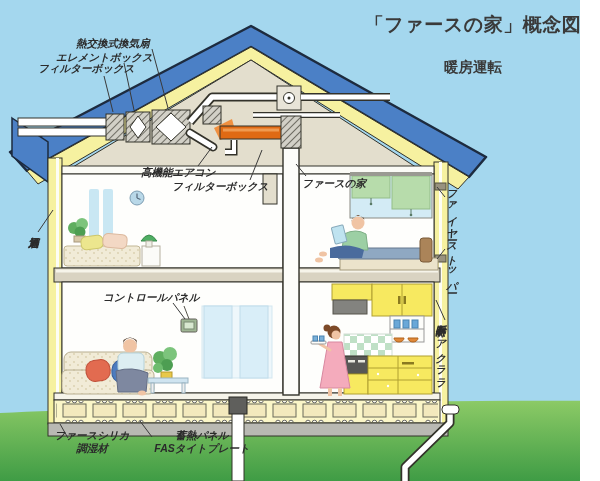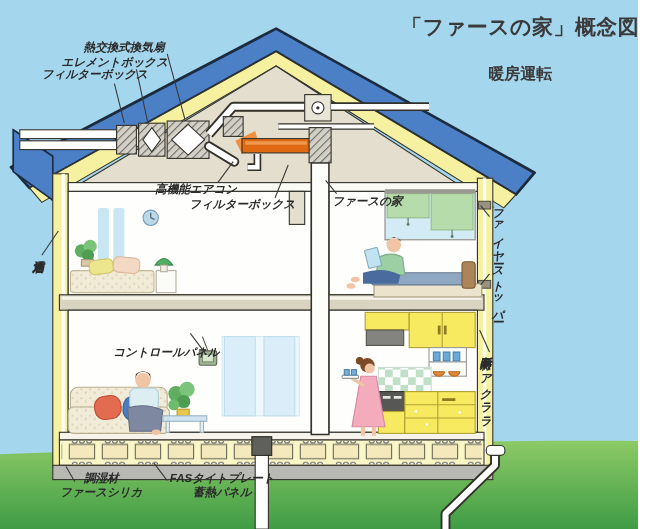"コントロールパネル" div.lbl { margin-top: 24px -> none }
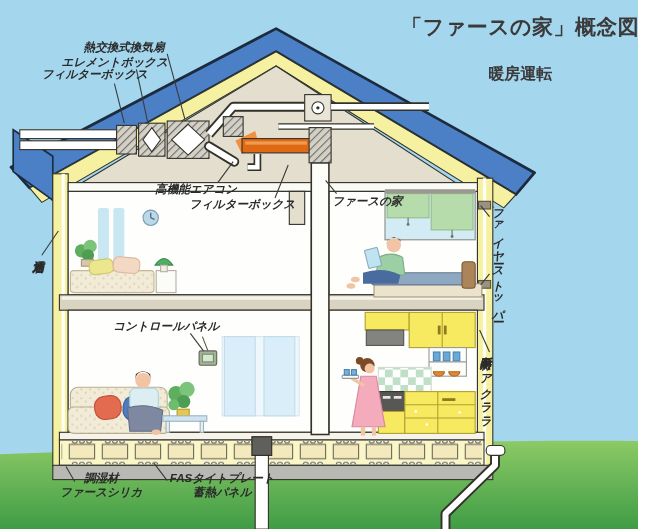"調湿材" div { order: before "ファースシリカ" -> after "ファースシリカ" }
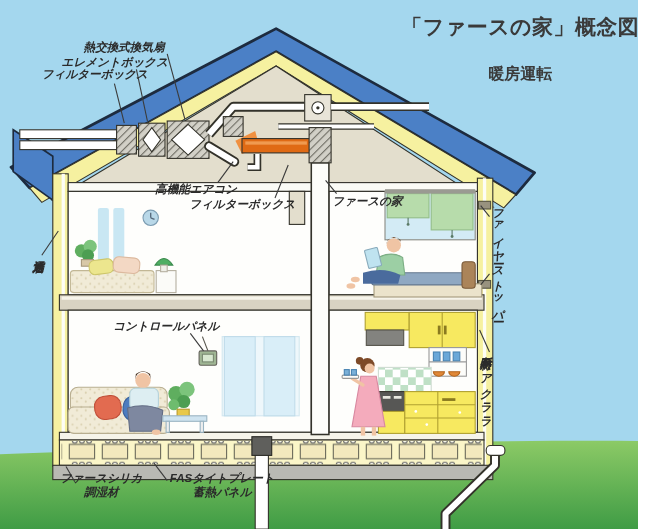"FASタイトプレート" div { order: before "蓄熱パネル" -> after "蓄熱パネル" }
